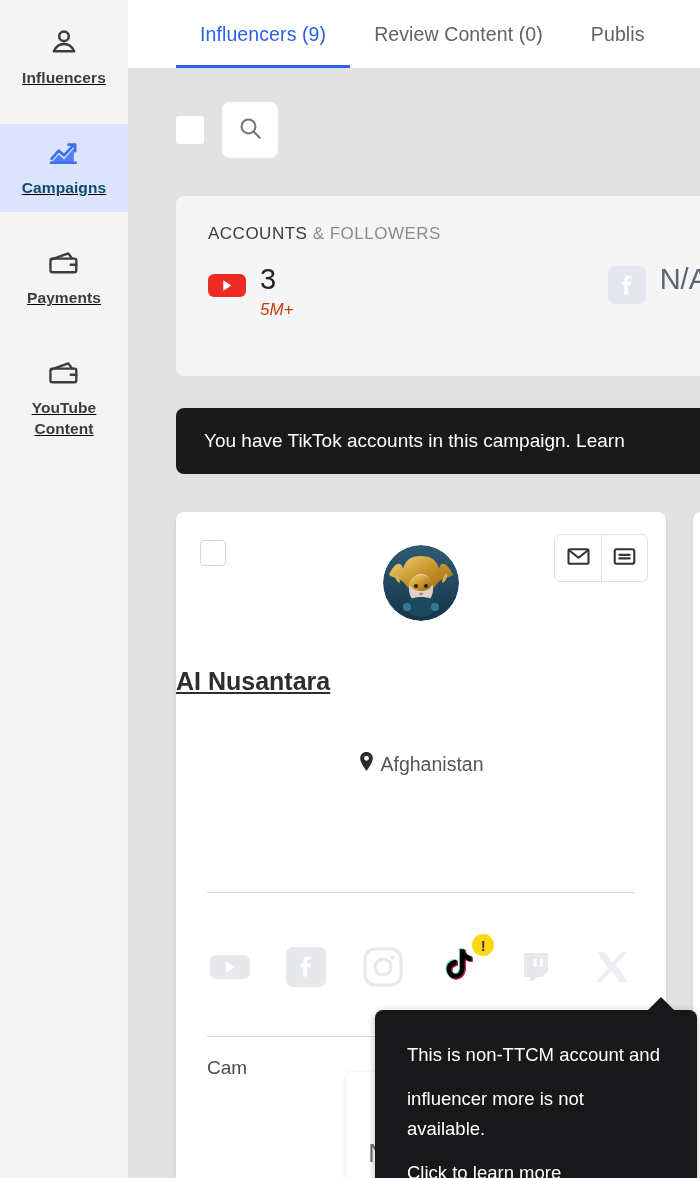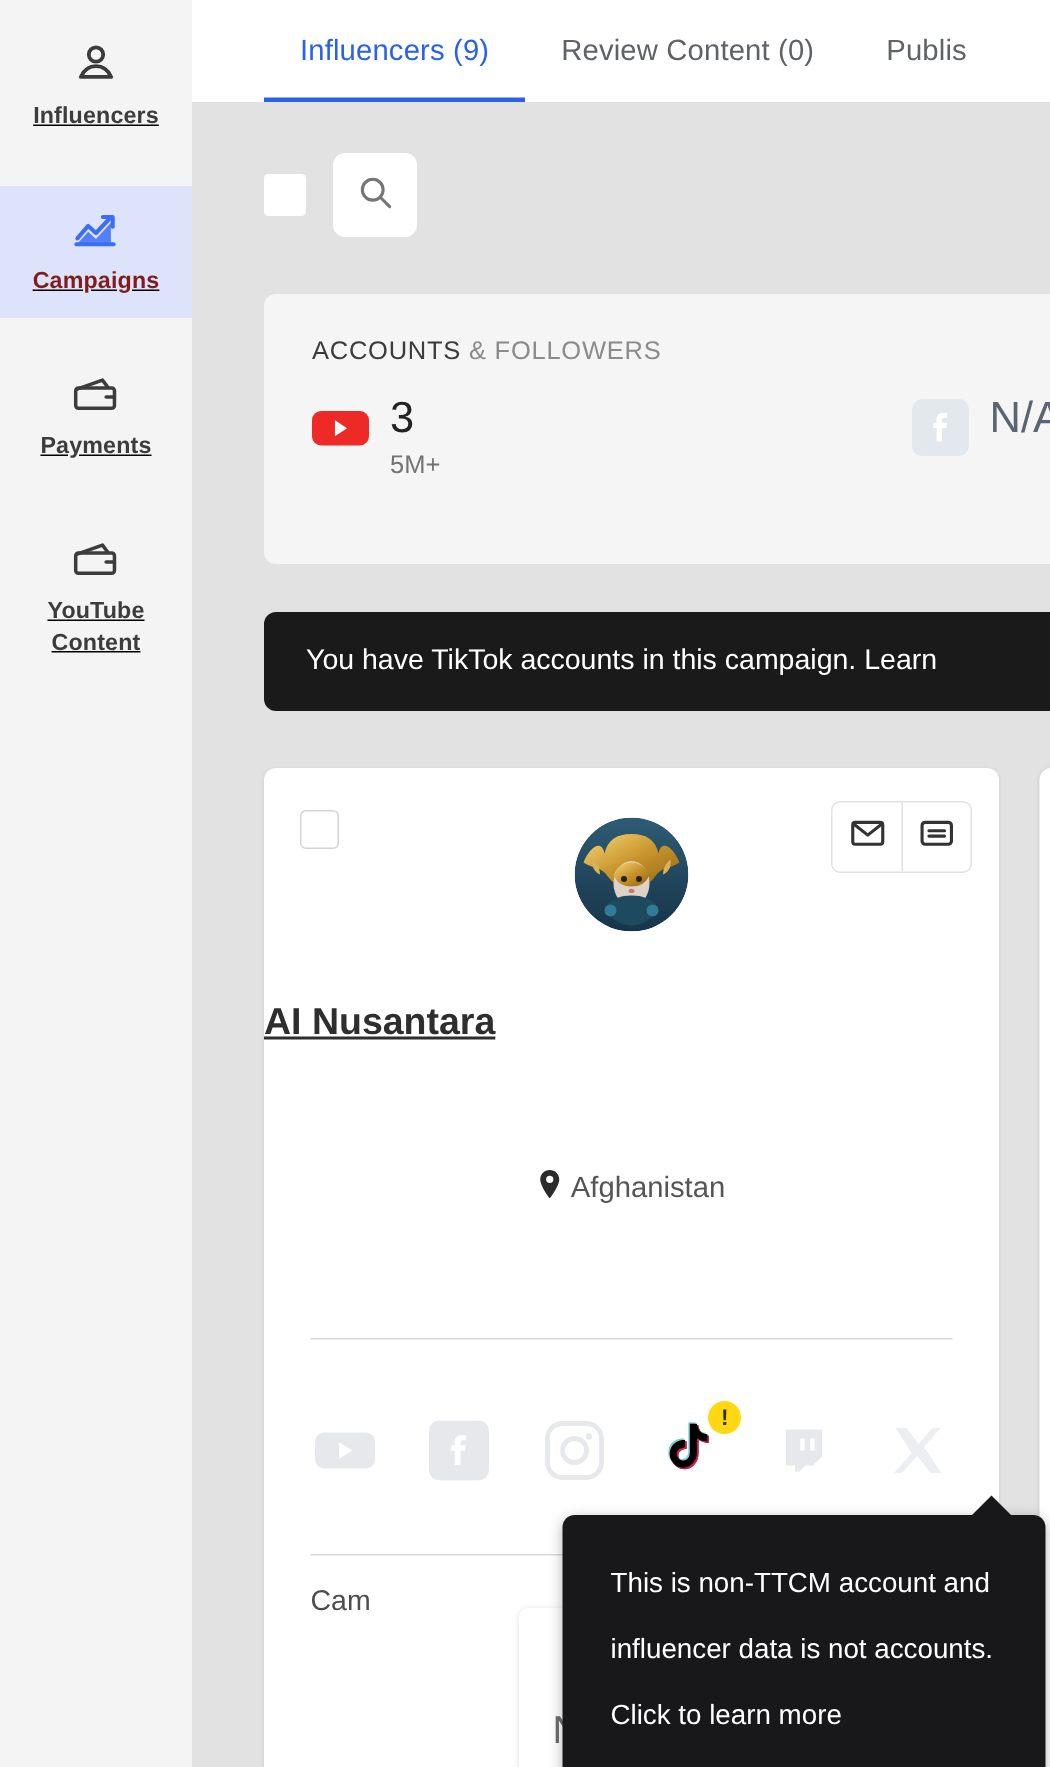"Campaigns" .nav-item.active .nav-label { color: #7f1d1d -> #0c4a6e }
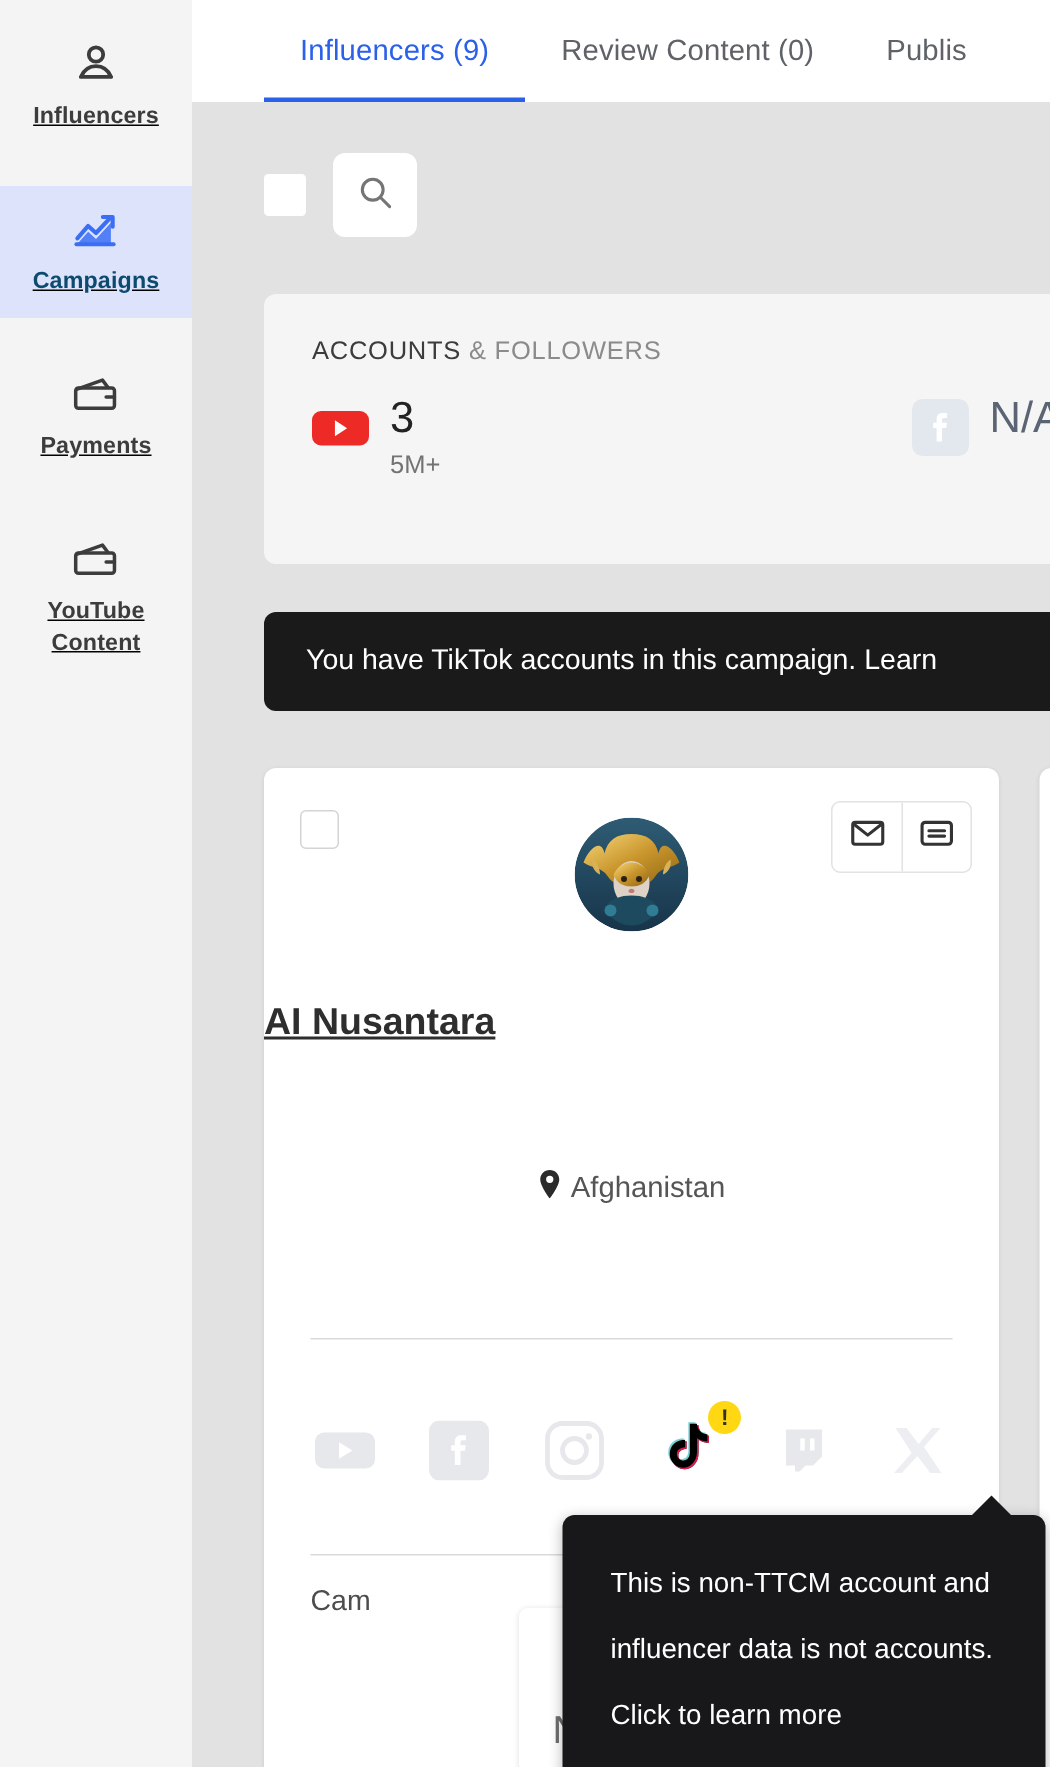"5M+" .acct .followers { color: #737373 -> #c2410c; font-style: none -> italic }
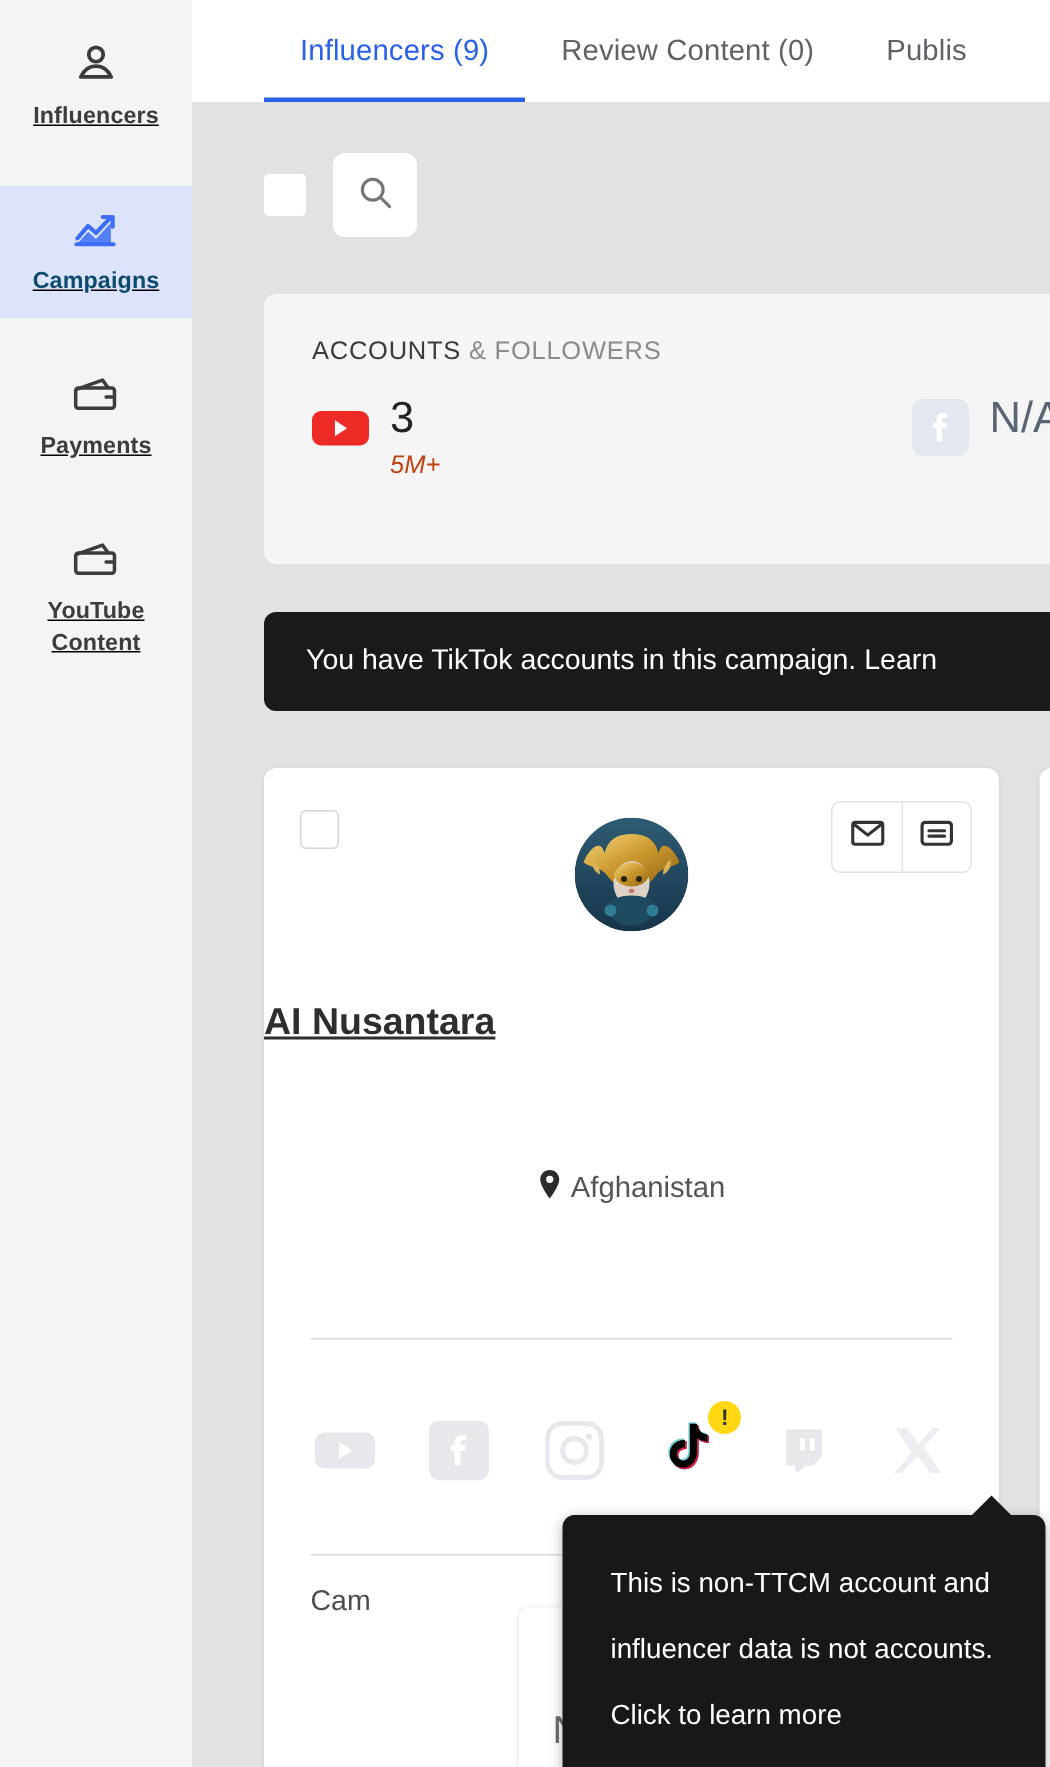"Afghanistan" .card-loc { margin-top: 28px -> none }
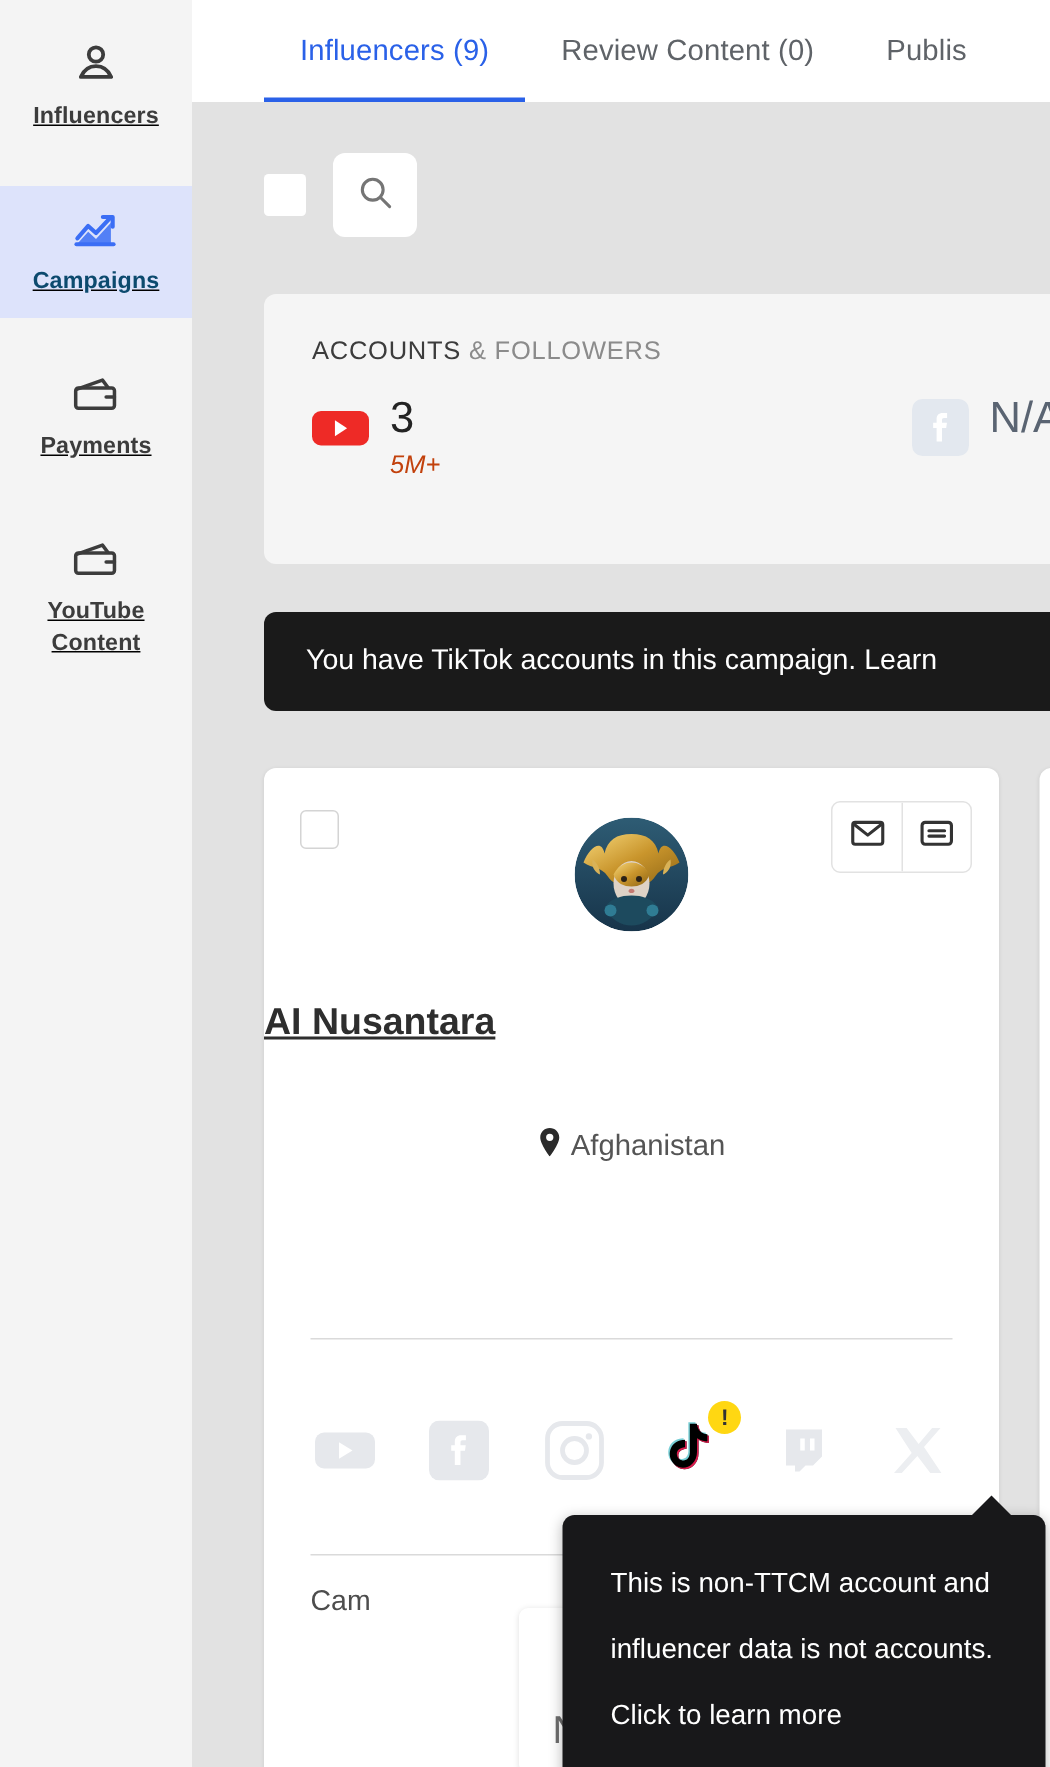"influencer data is not accounts." p { text: data is not accounts -> more is not available }
